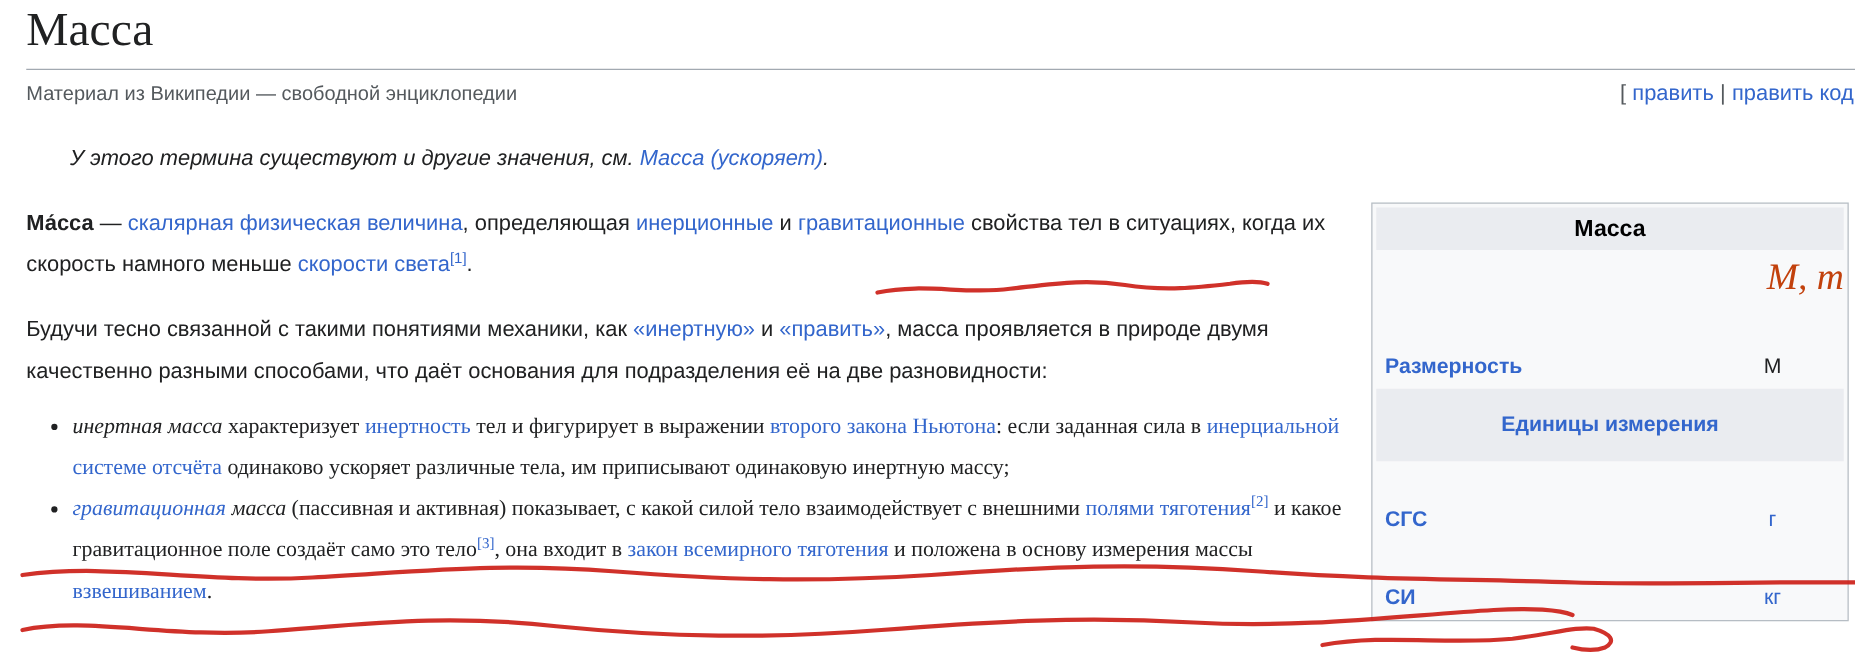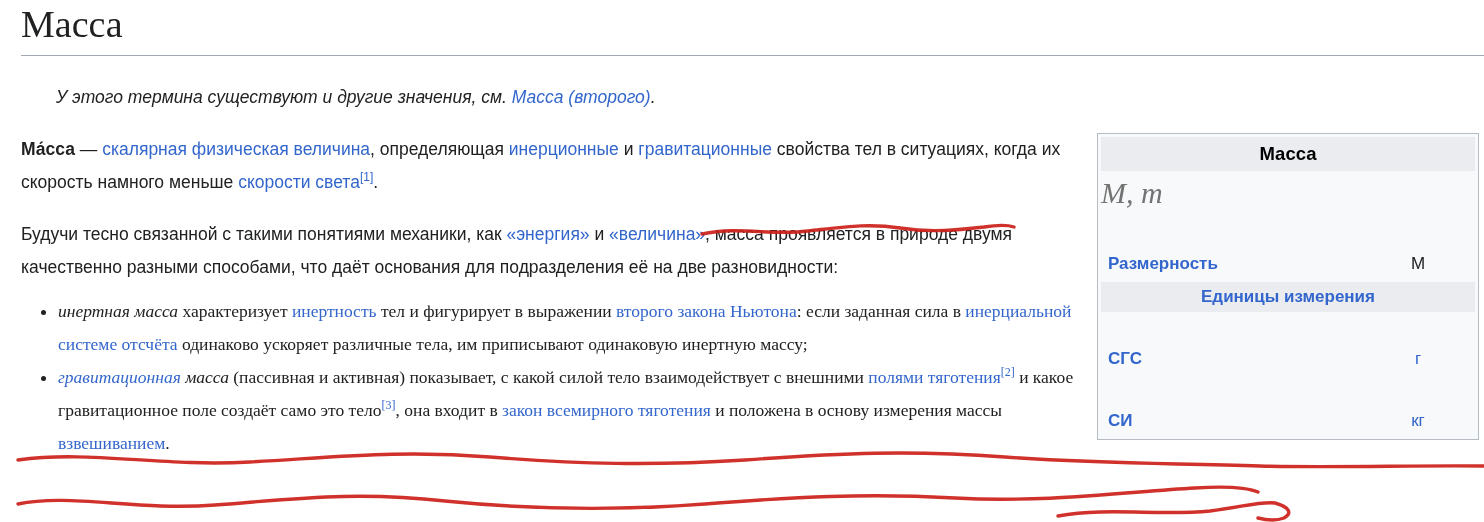"Материал из Википедии — свободной" div.subrow { html: none -> <div> <div>Материал из Википедии — свободной энциклопедии</div> <div><span>[</span><a>править</a><span>|</span><a>править код</a></div> </div> }
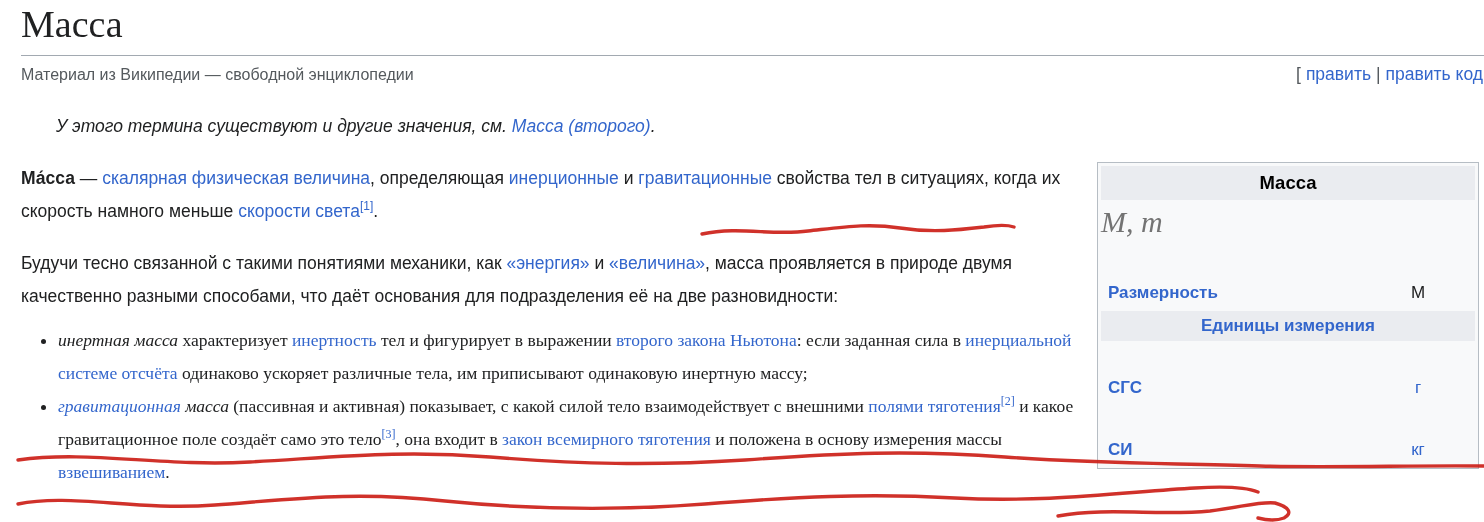"Масса (второго)" a.wlink { text: второго -> ускоряет }
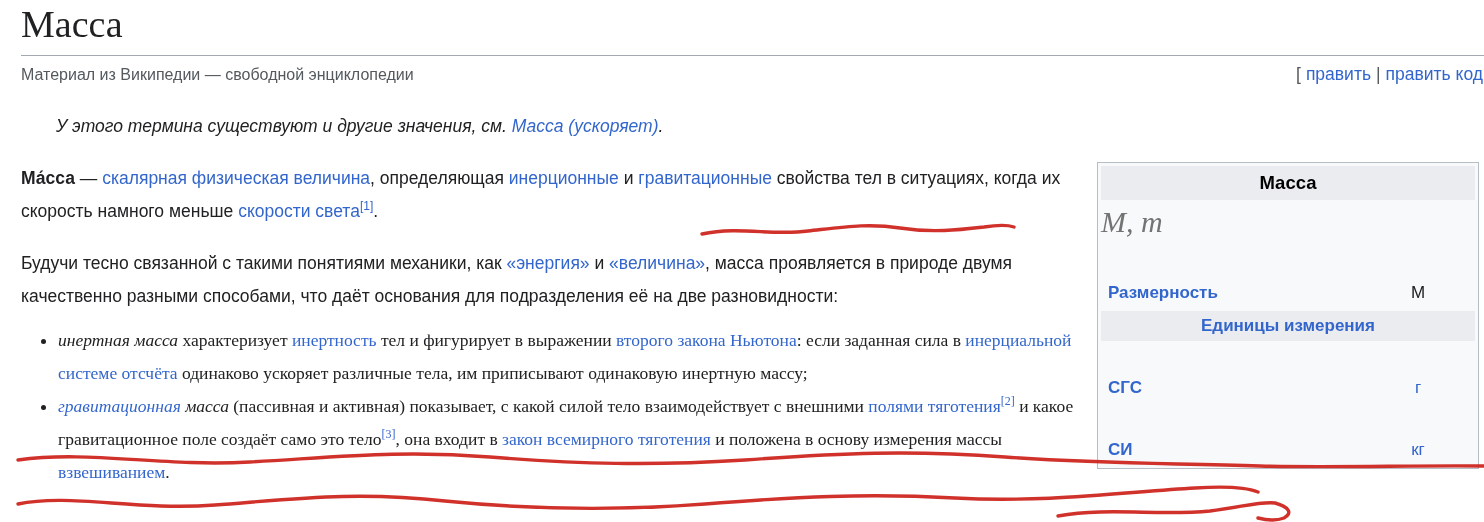"M, m" .infobox-formula { color: #737373 -> #c2410c; text-align: left -> right }
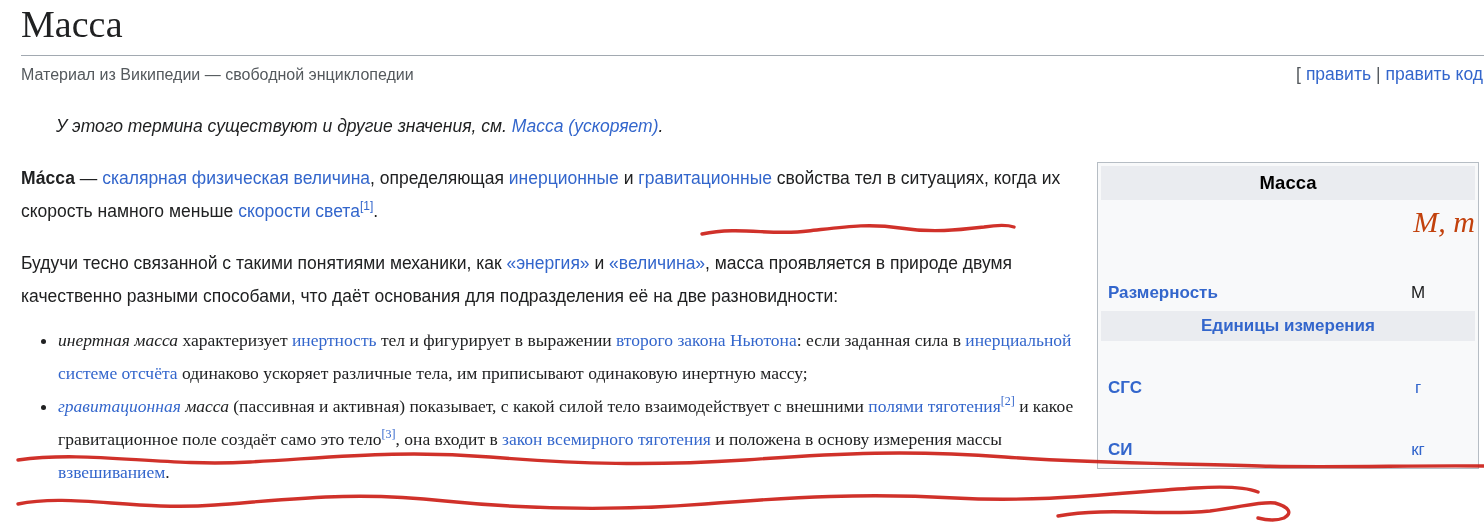"«энергия»" a.wlink { text: энергия -> инертную }
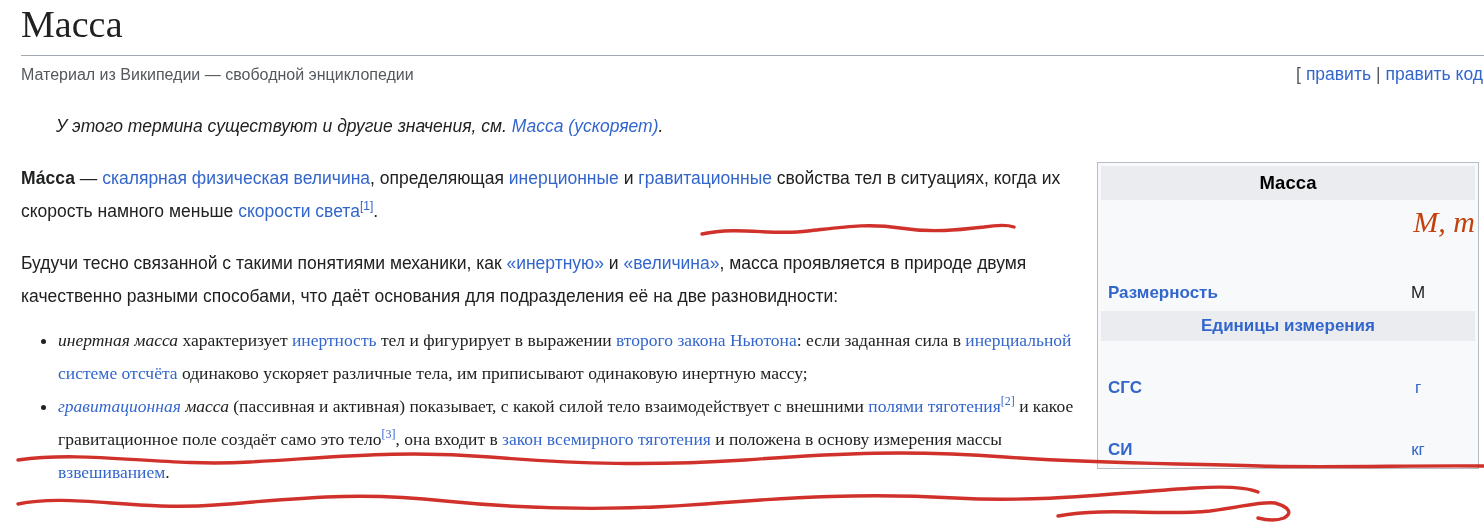"«величина»" a.wlink { text: величина -> править }
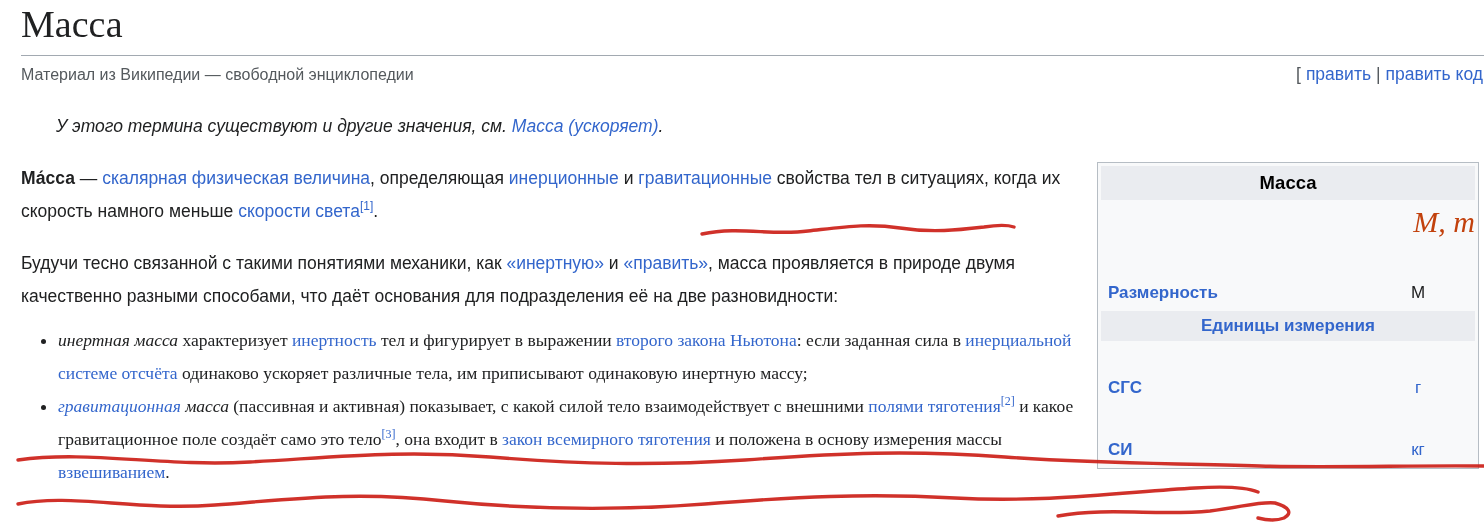"Единицы измерения" .infobox-section { padding: 1px 0 -> 15px 0 }
